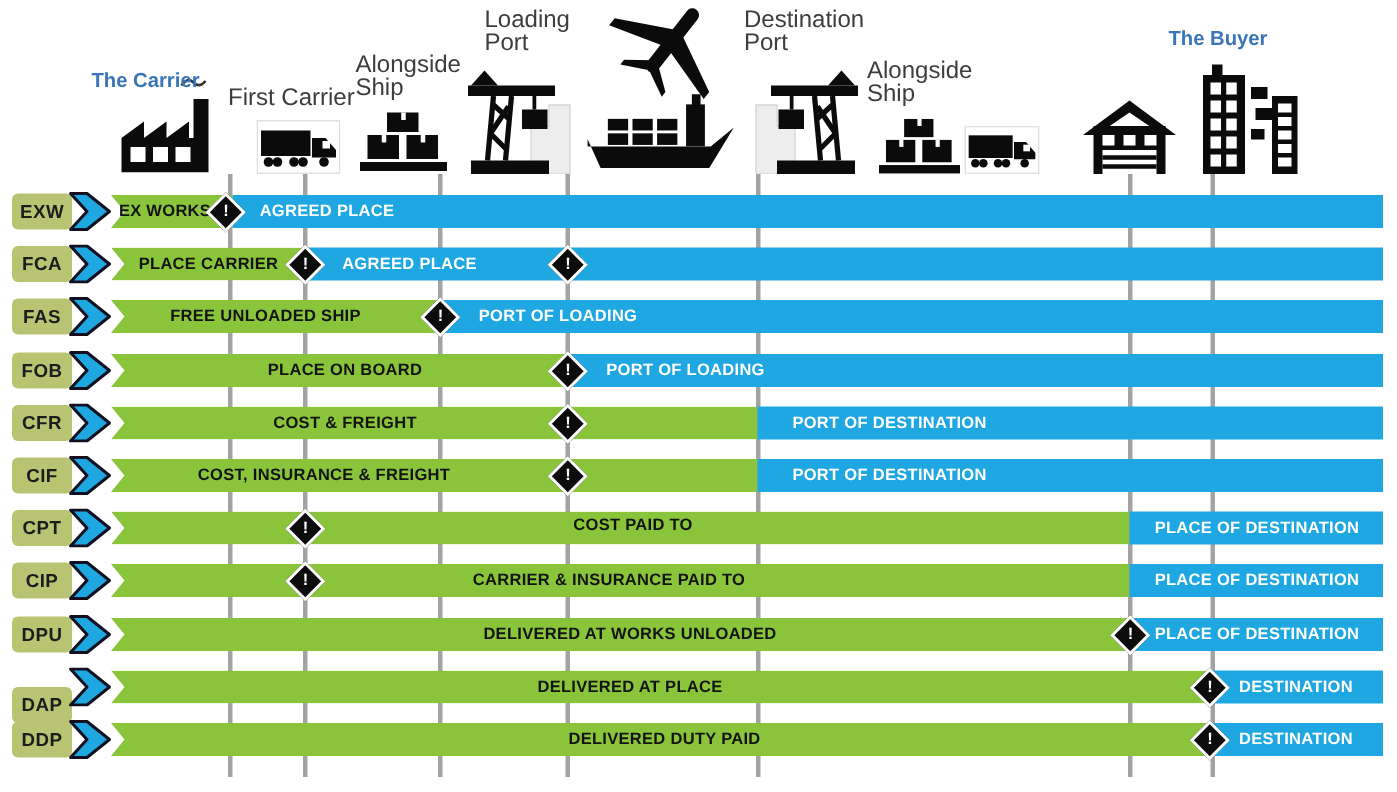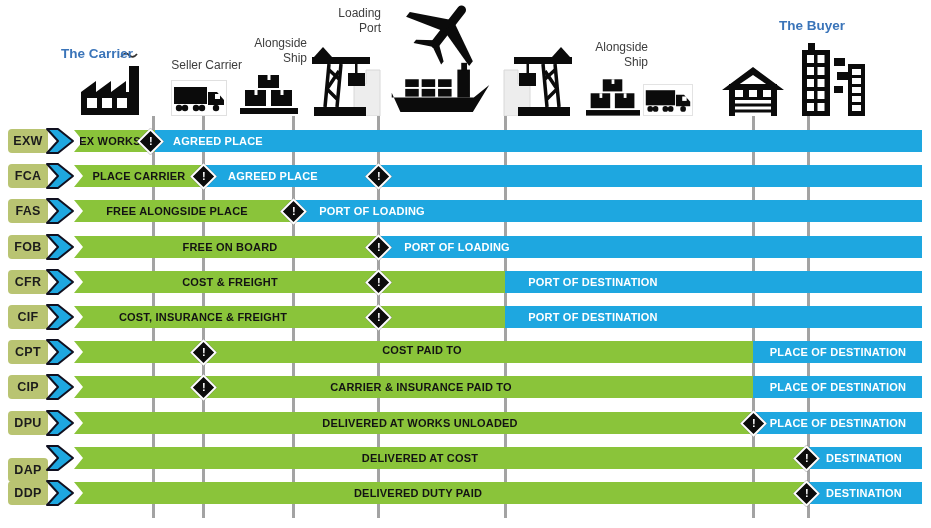"Loading Port" .station-label { font-size: 12px -> 16px; text-align: right -> left }
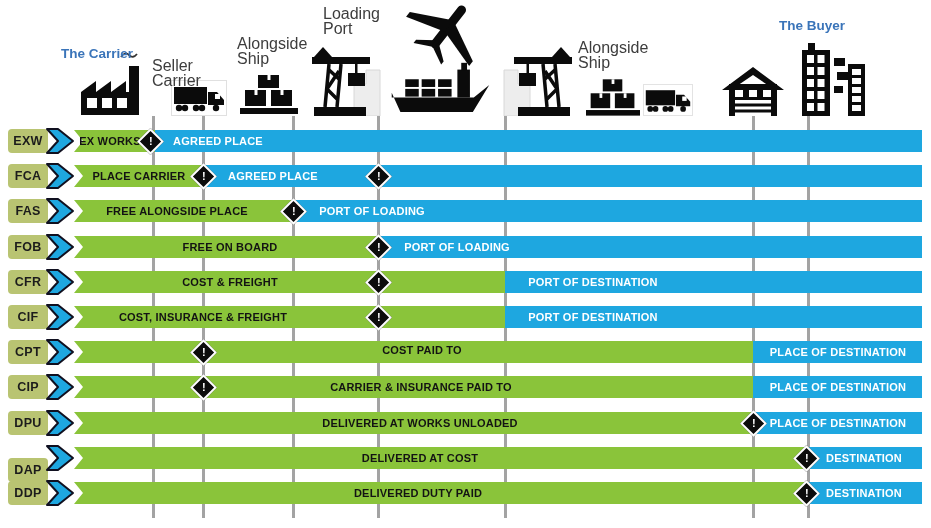"Destination Port" div.station-label { html: none -> <div>Destination Port</div> }
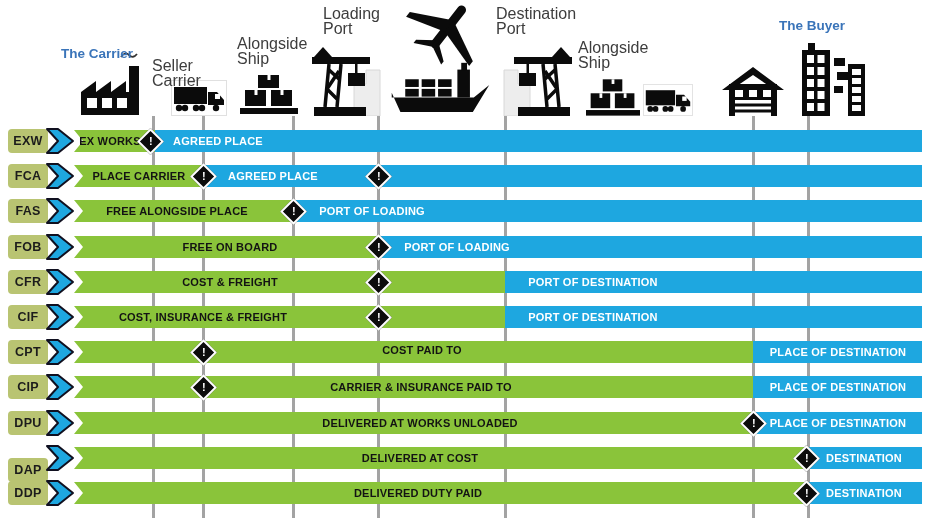"Seller Carrier" div.station-label { text: Seller -> First }
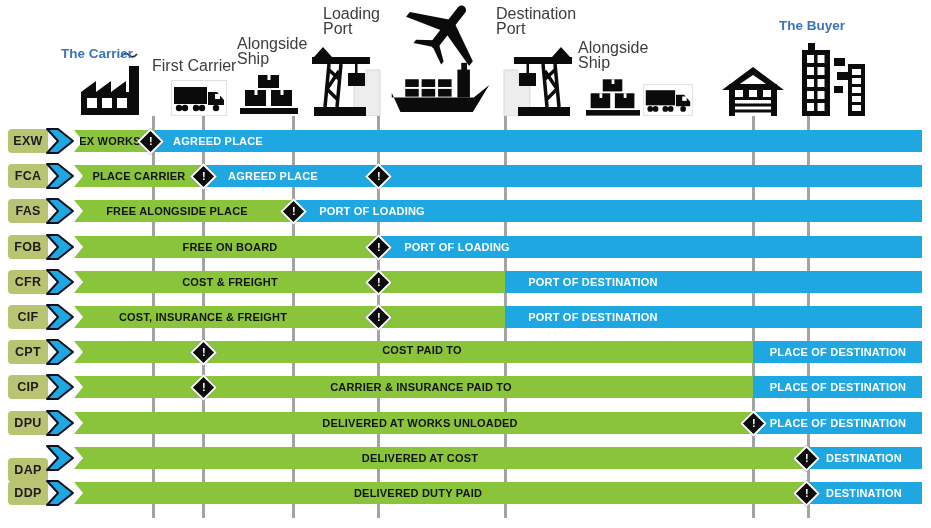"FREE ALONGSIDE PLACE" div.bar-label { text: ALONGSIDE PLACE -> UNLOADED SHIP }
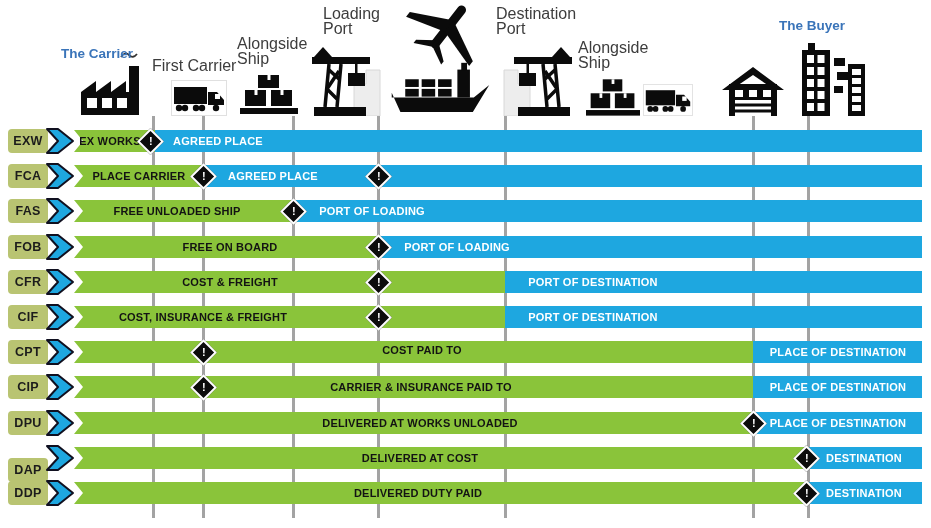"FREE ON BOARD" div.bar-label { text: FREE -> PLACE }
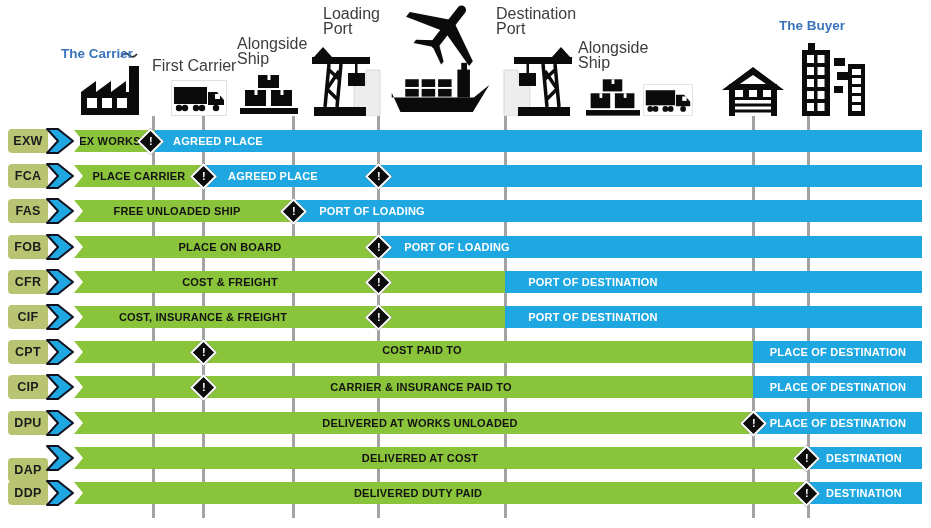"COST, INSURANCE & FREIGHT" div.bar-label { left: 203px -> 216px }
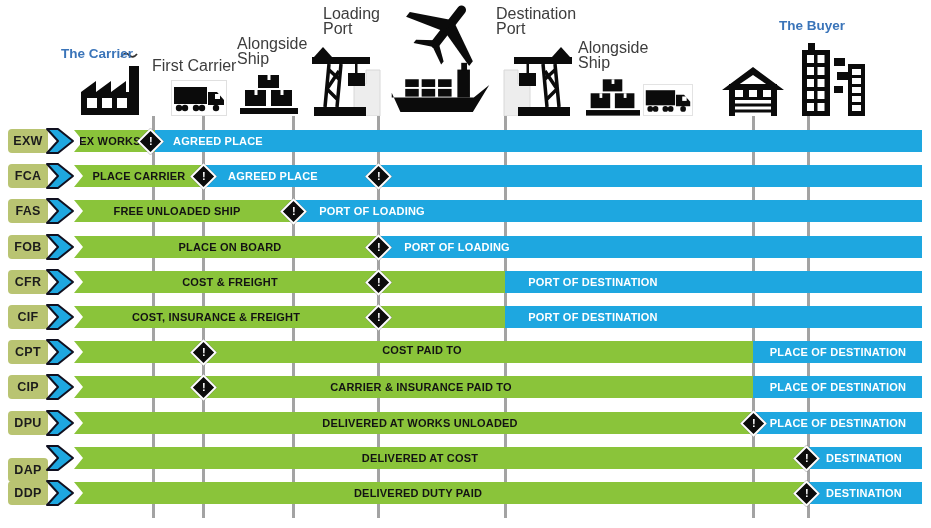"CARRIER & INSURANCE PAID TO" div.bar-label { left: 421px -> 406px }
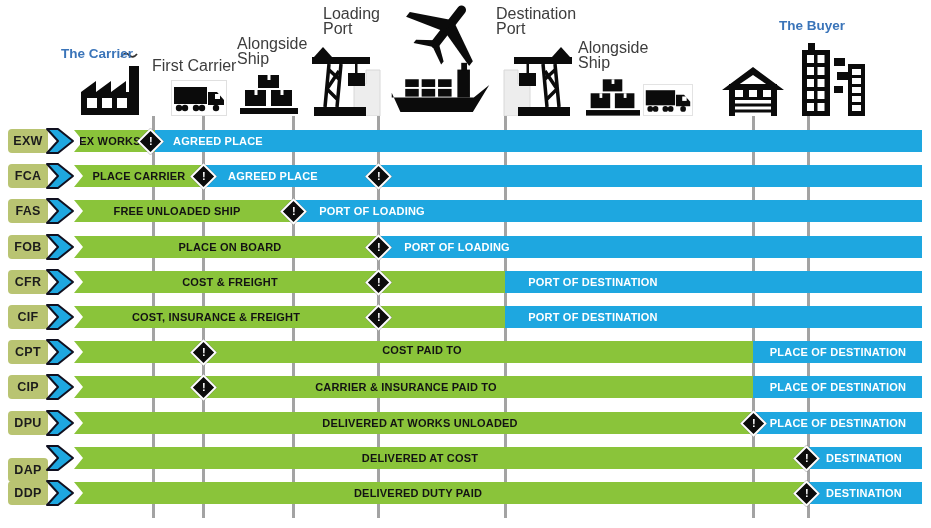"DELIVERED AT COST" div.bar-label { text: COST -> PLACE }
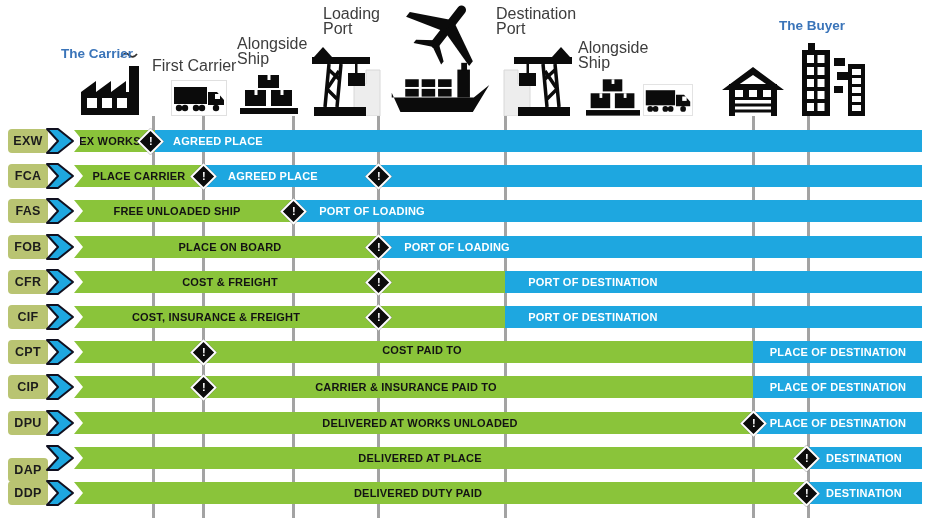"DELIVERED DUTY PAID" div.bar-label { left: 418px -> 443px }
